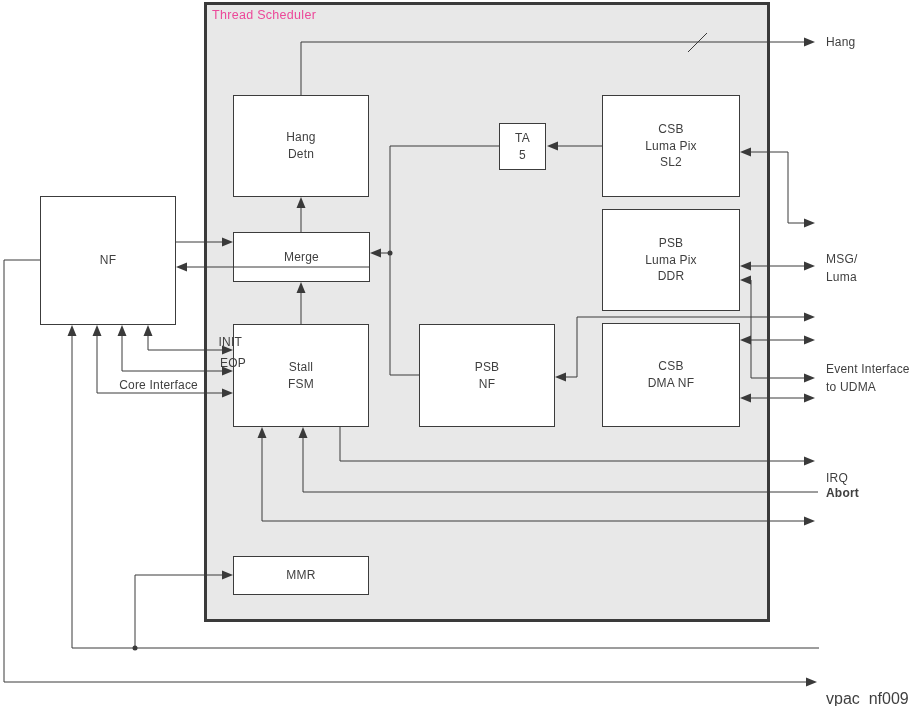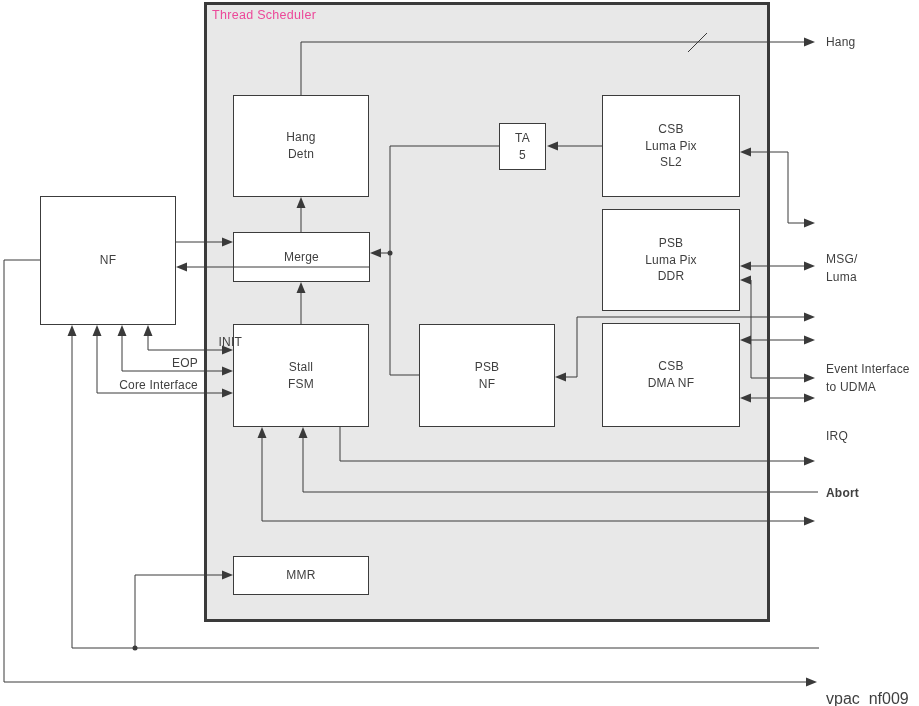"EOP" div.label { padding-left: none -> 48px }
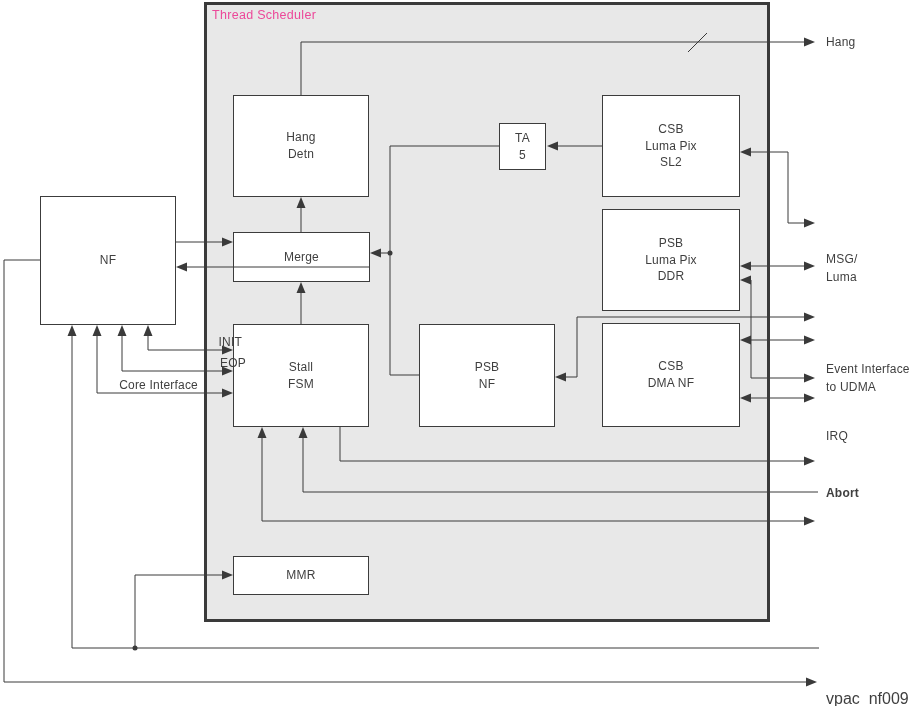"IRQ" div.label { top: 427px -> 469px }
